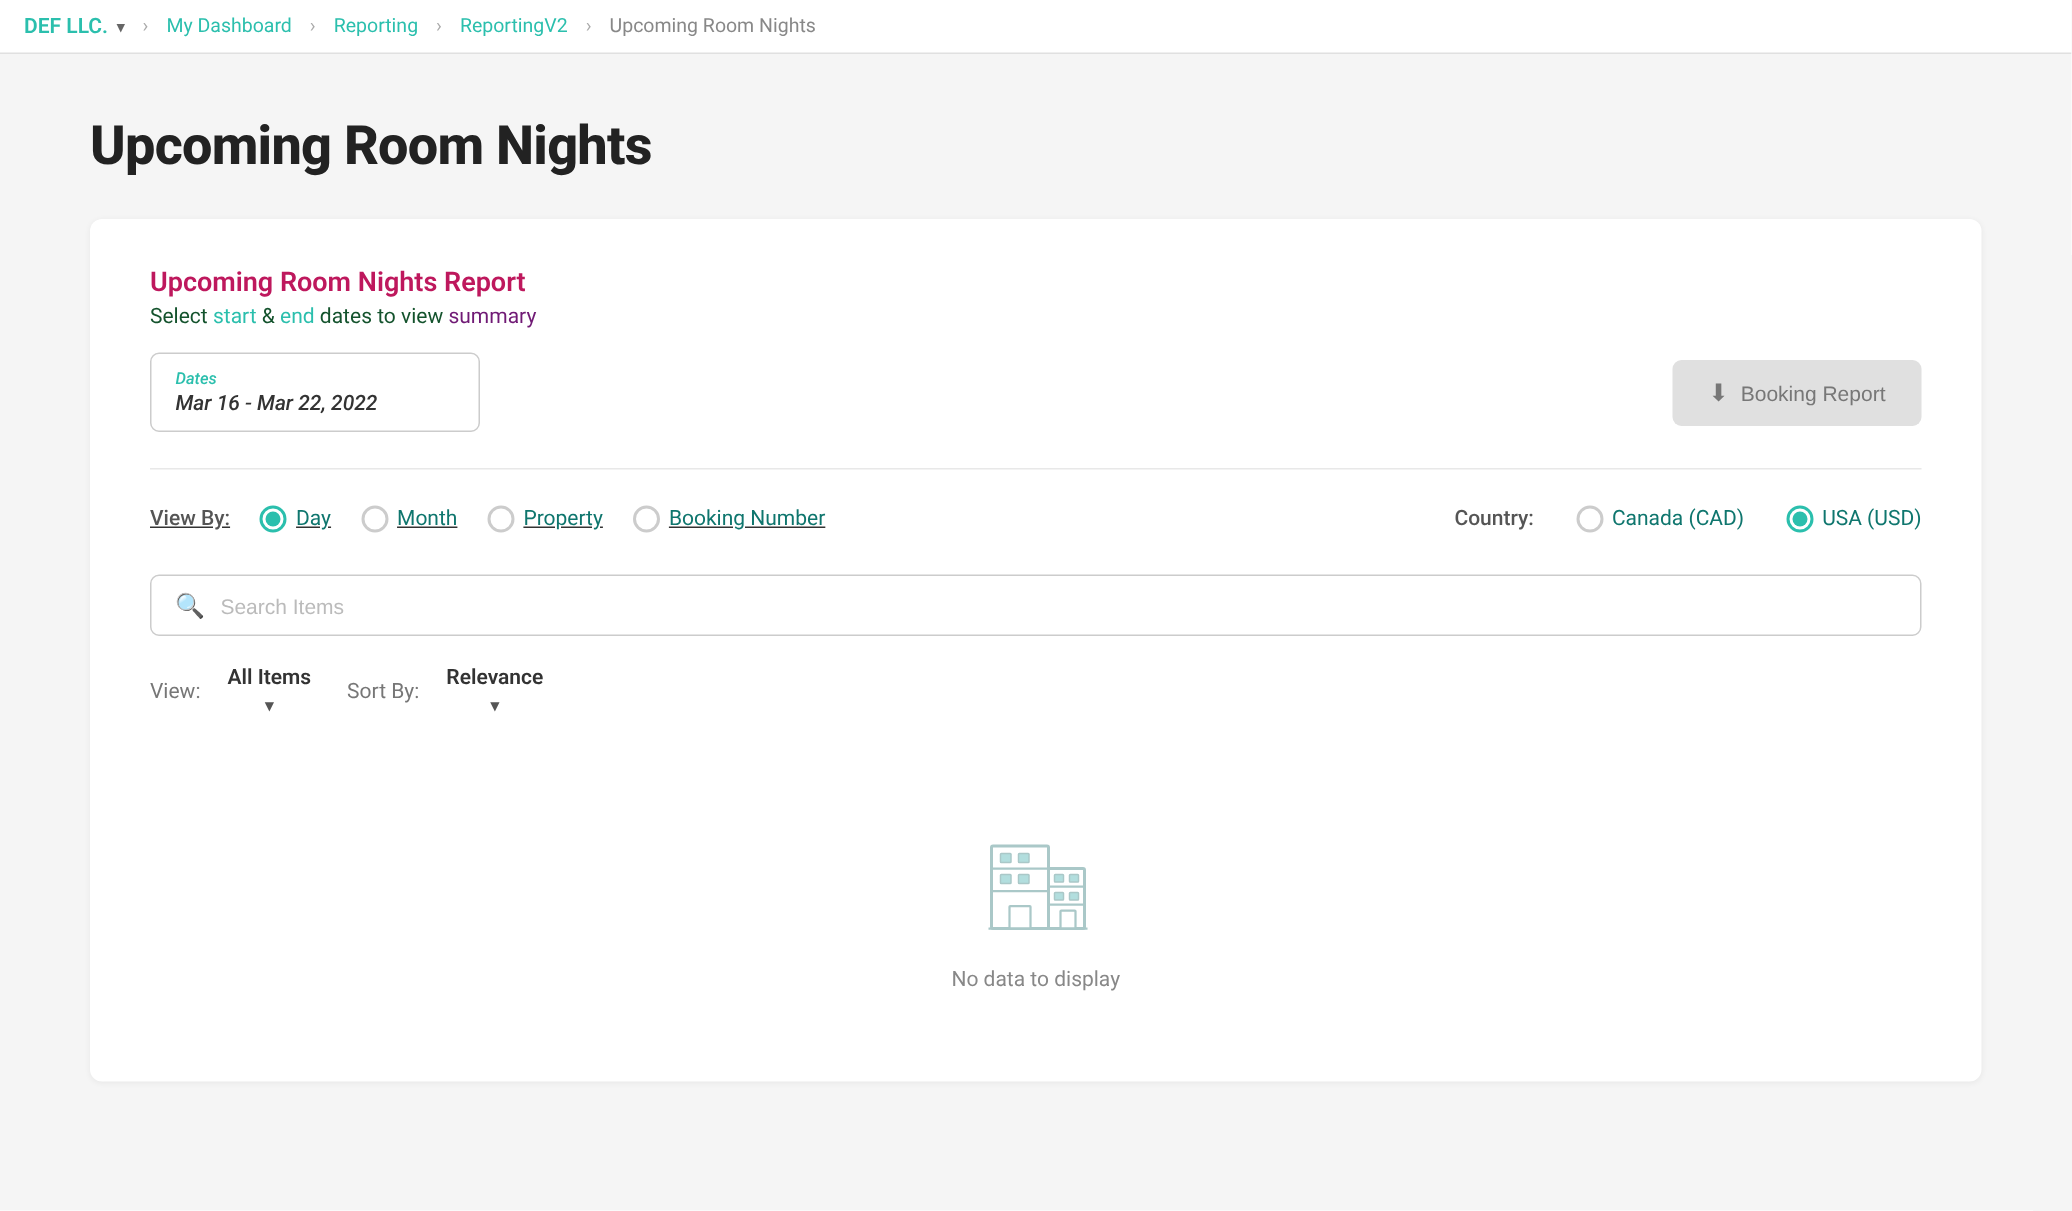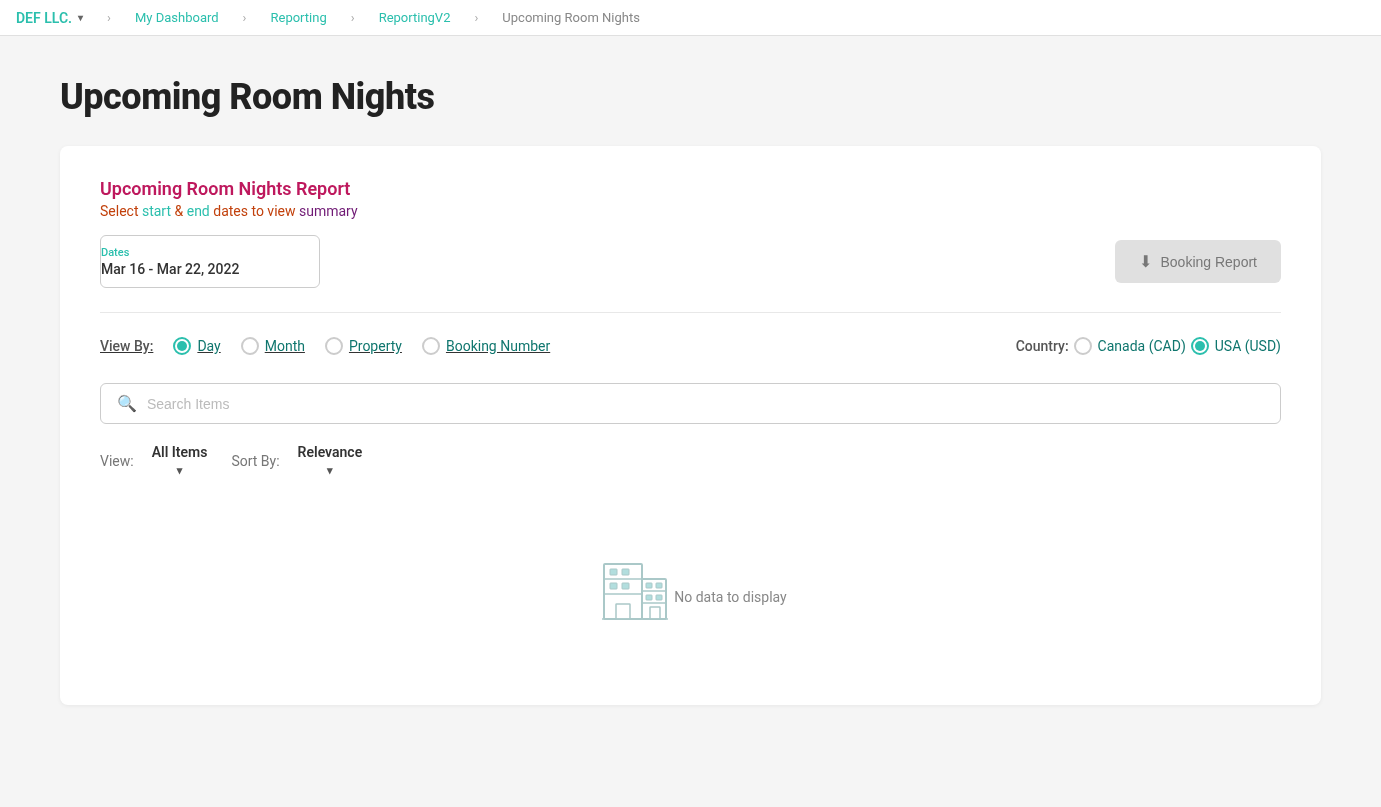"DEF LLC." .topbar { gap: 24px -> 12px }
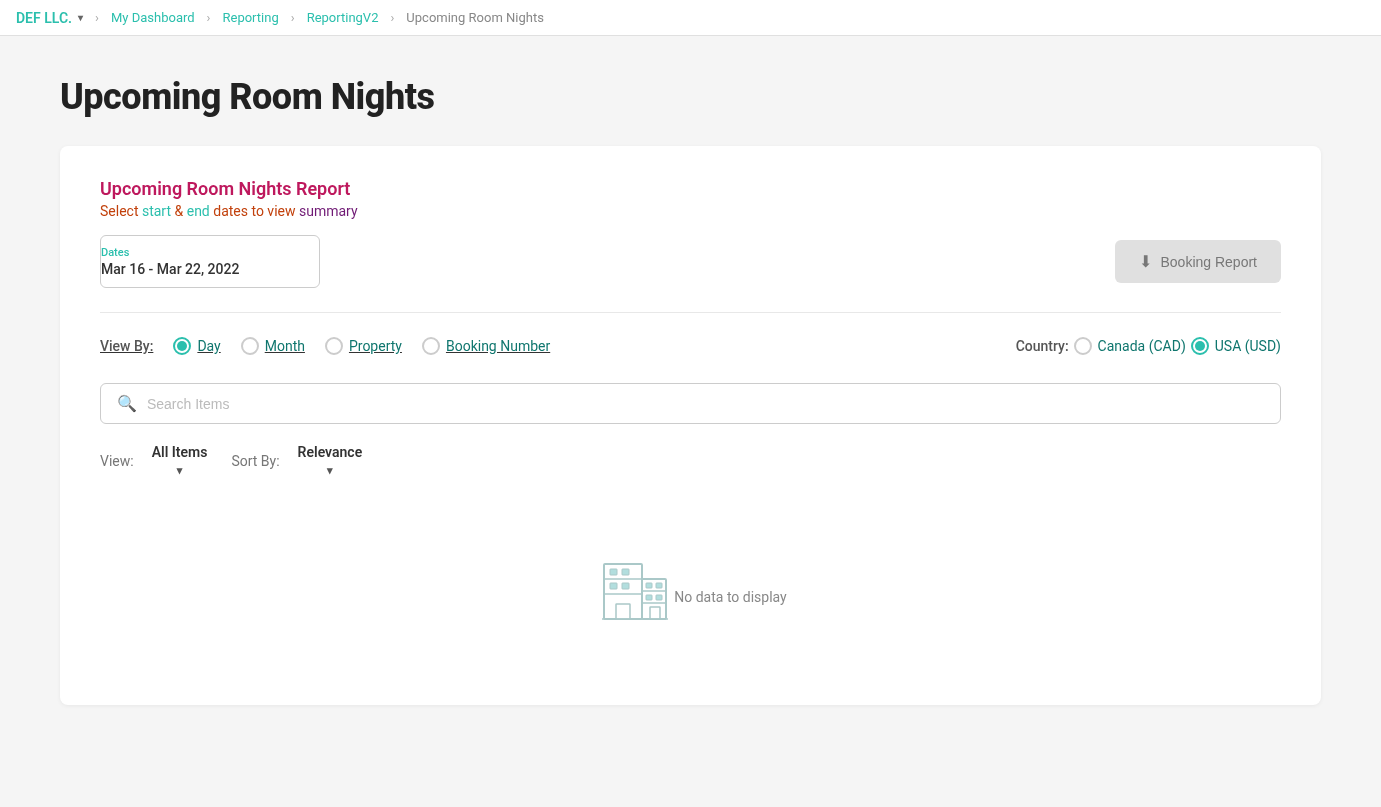"Select" .report-hint span { color: #c2410c -> #14532d }
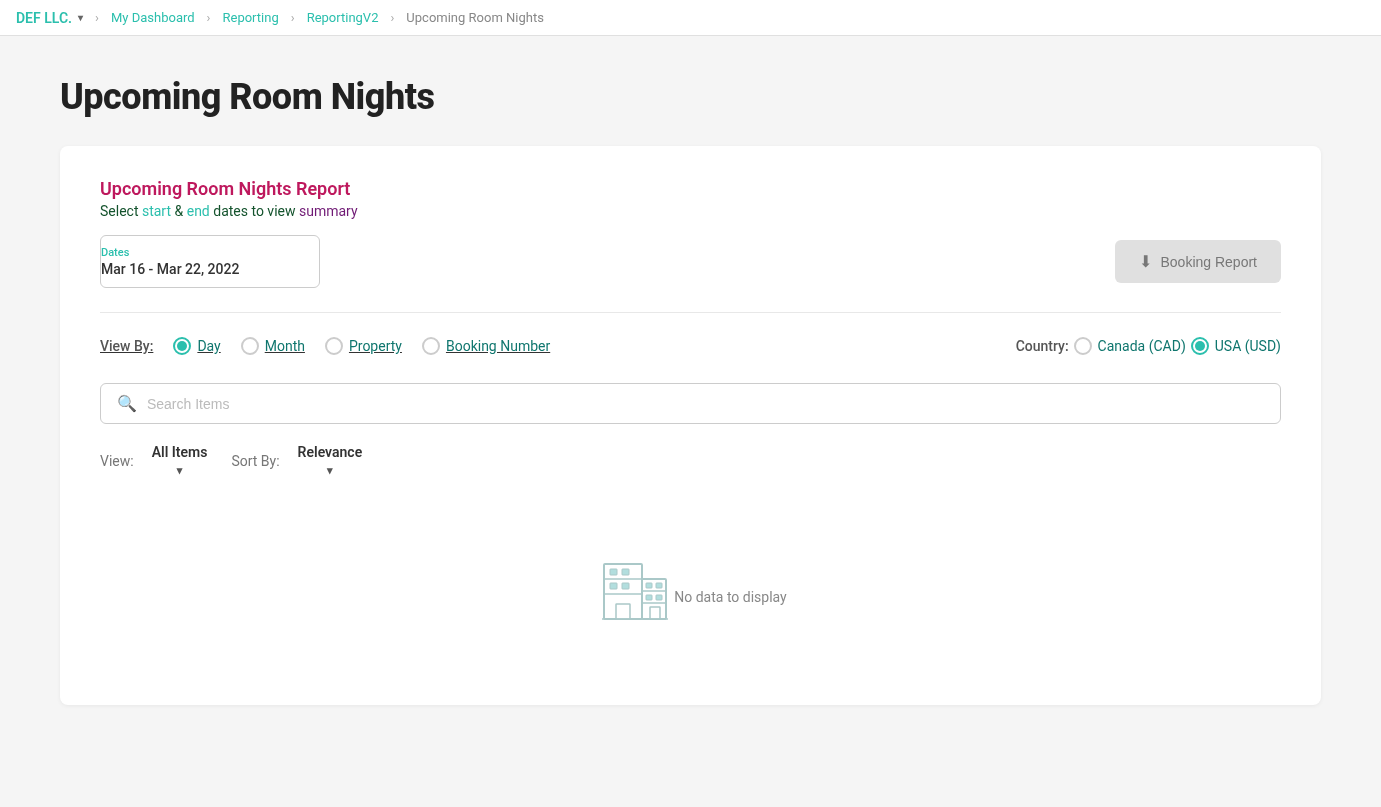"Dates" .date-box { font-style: none -> italic; padding: 10px 0 -> 10px 16px }
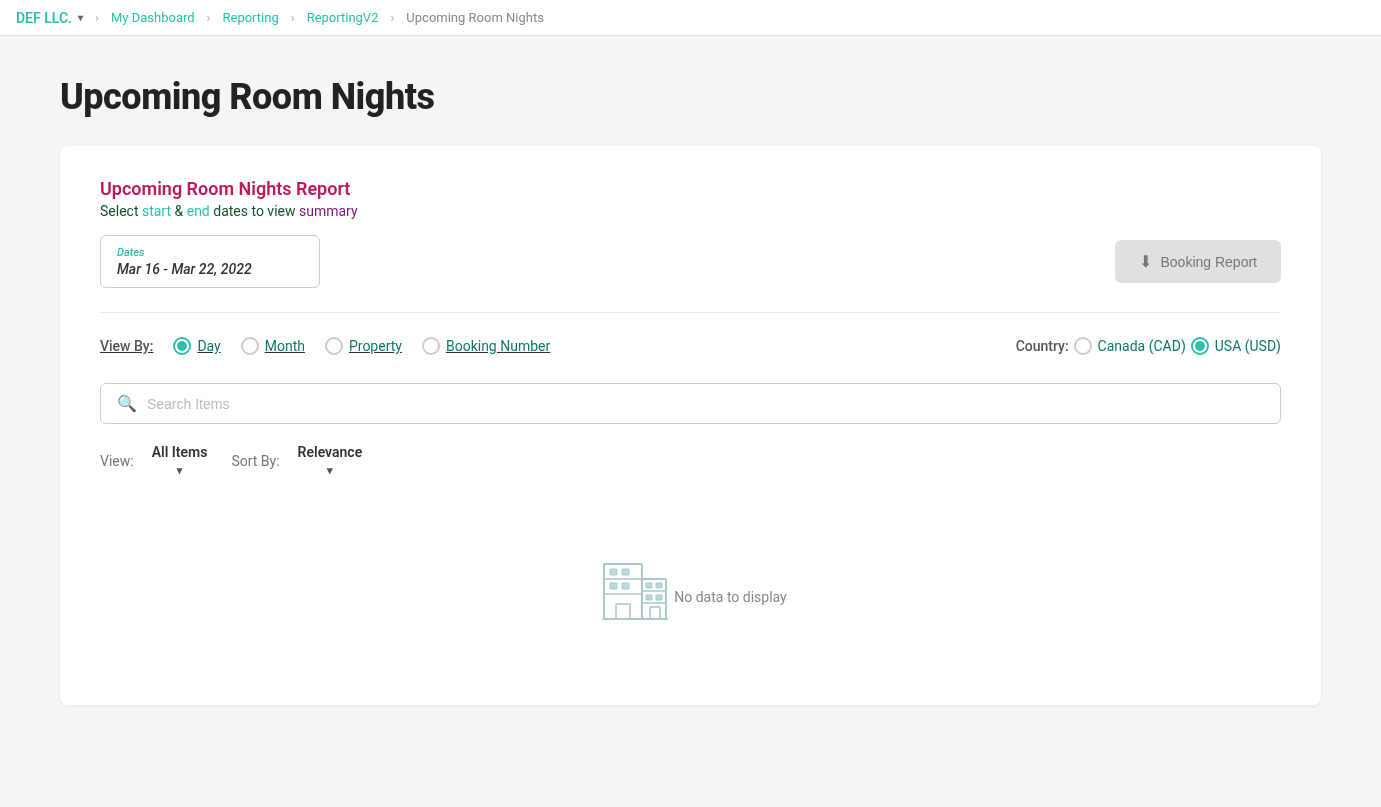"Country:" .country-row { gap: 5px -> 28px }
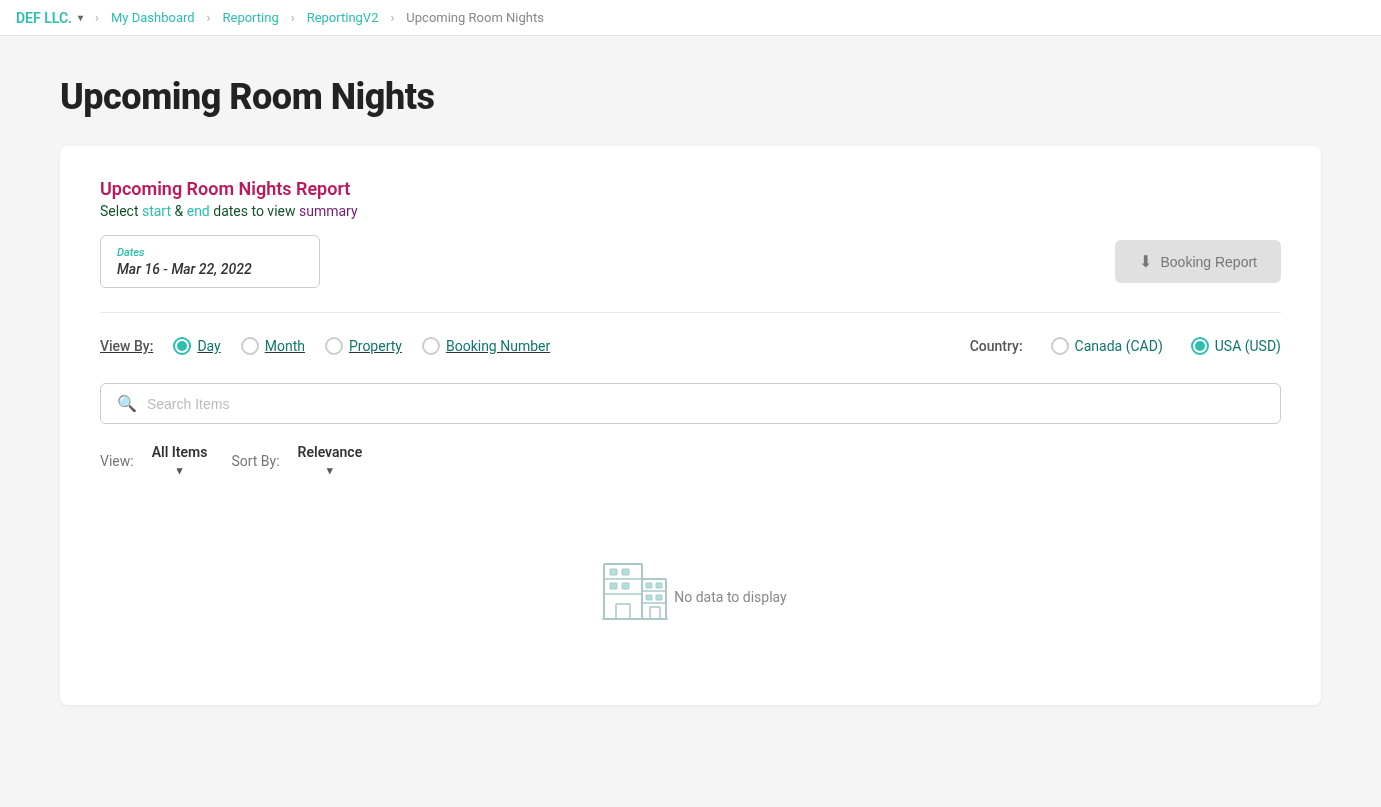"No data to display" .empty-state { flex-direction: row -> column }
